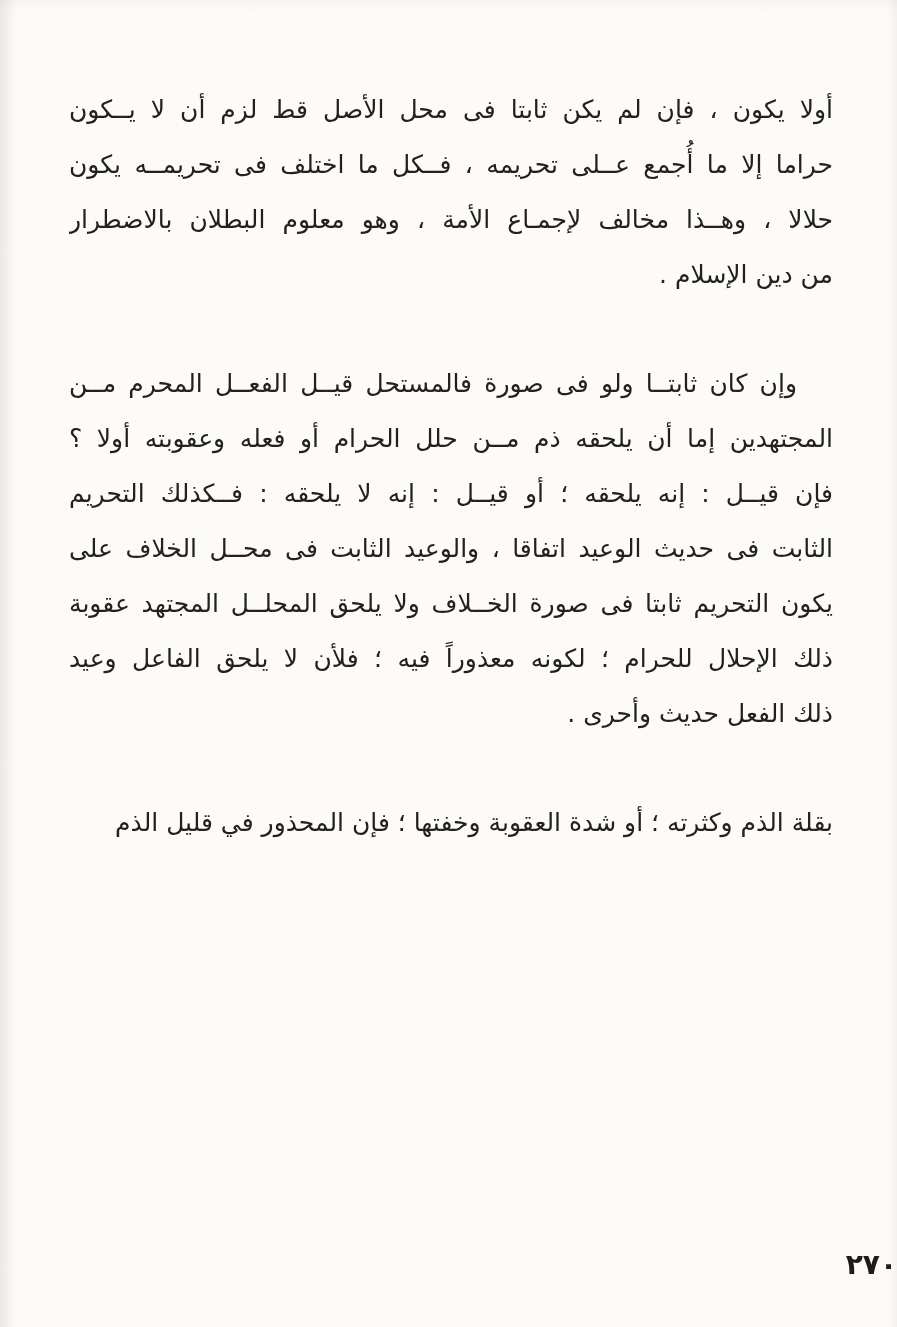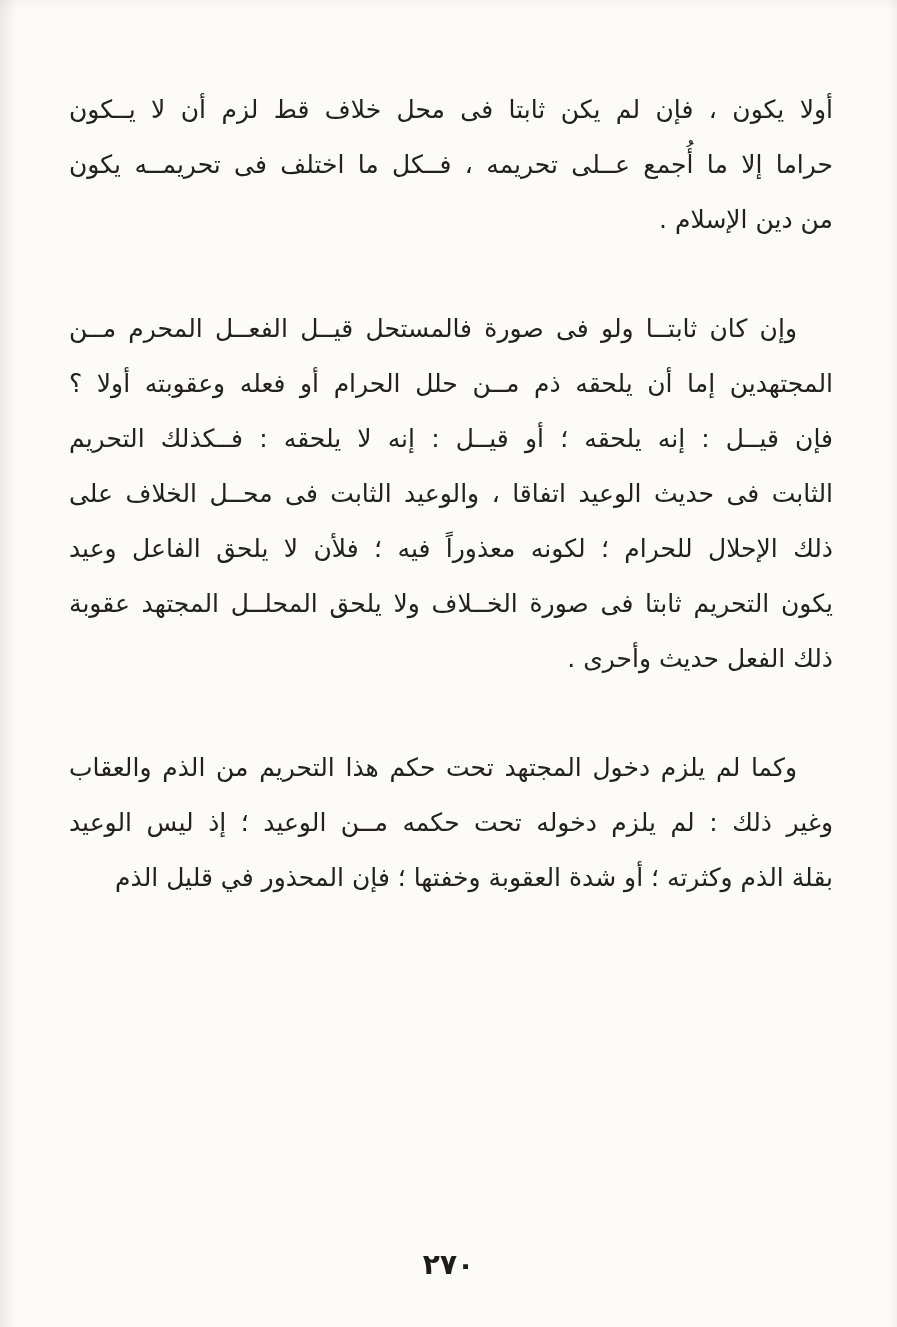"أولا يكون ، فإن لم" div.line { text: خلاف -> الأصل }
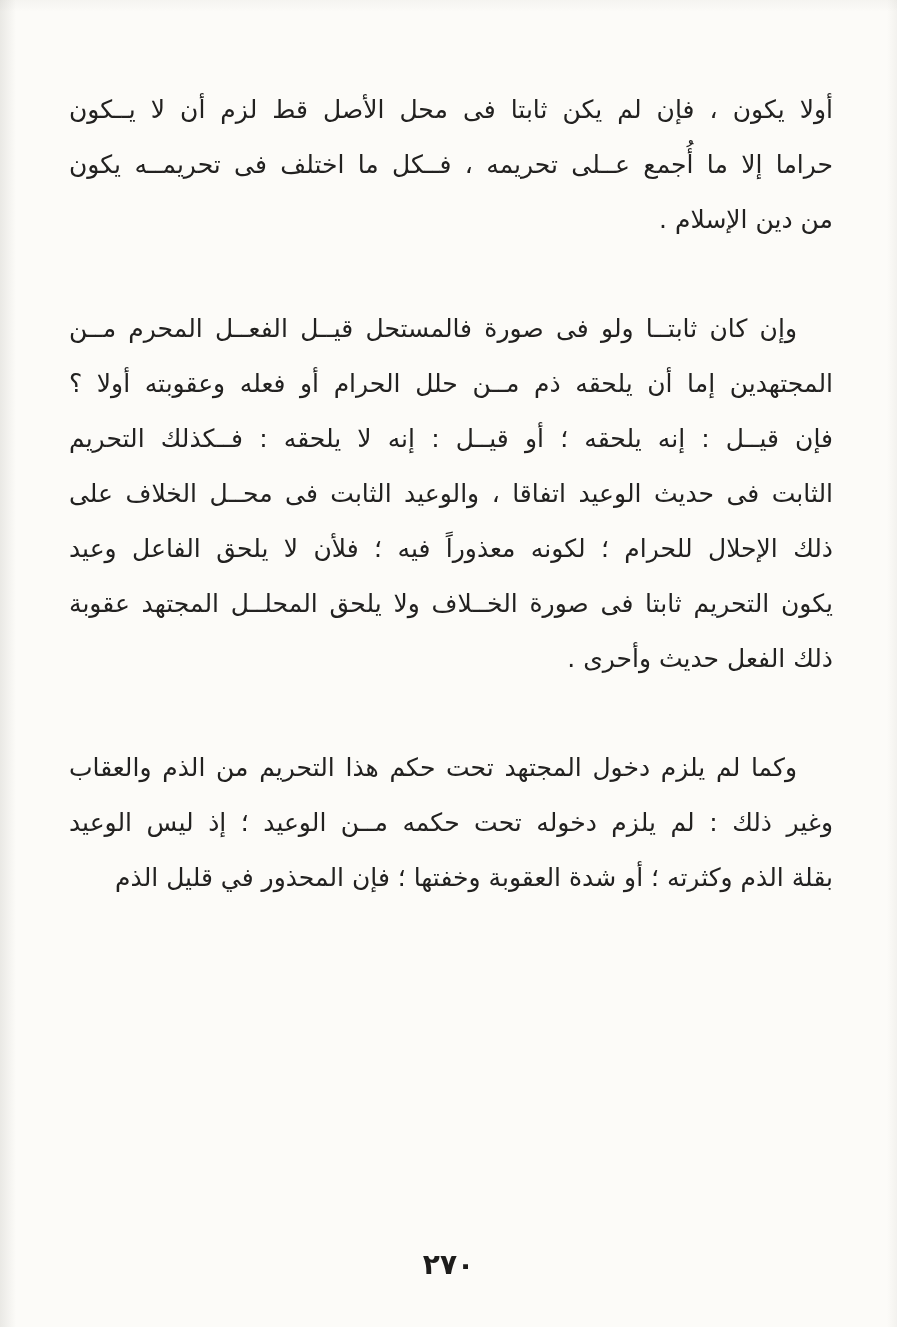"حلالا ، وهــذا مخالف لإجمـاع" div.line { html: none -> <div>حلالا ، وهــذا مخالف لإجمـاع الأمة ، وهو معلوم البطلان بالاضطرار</div> }
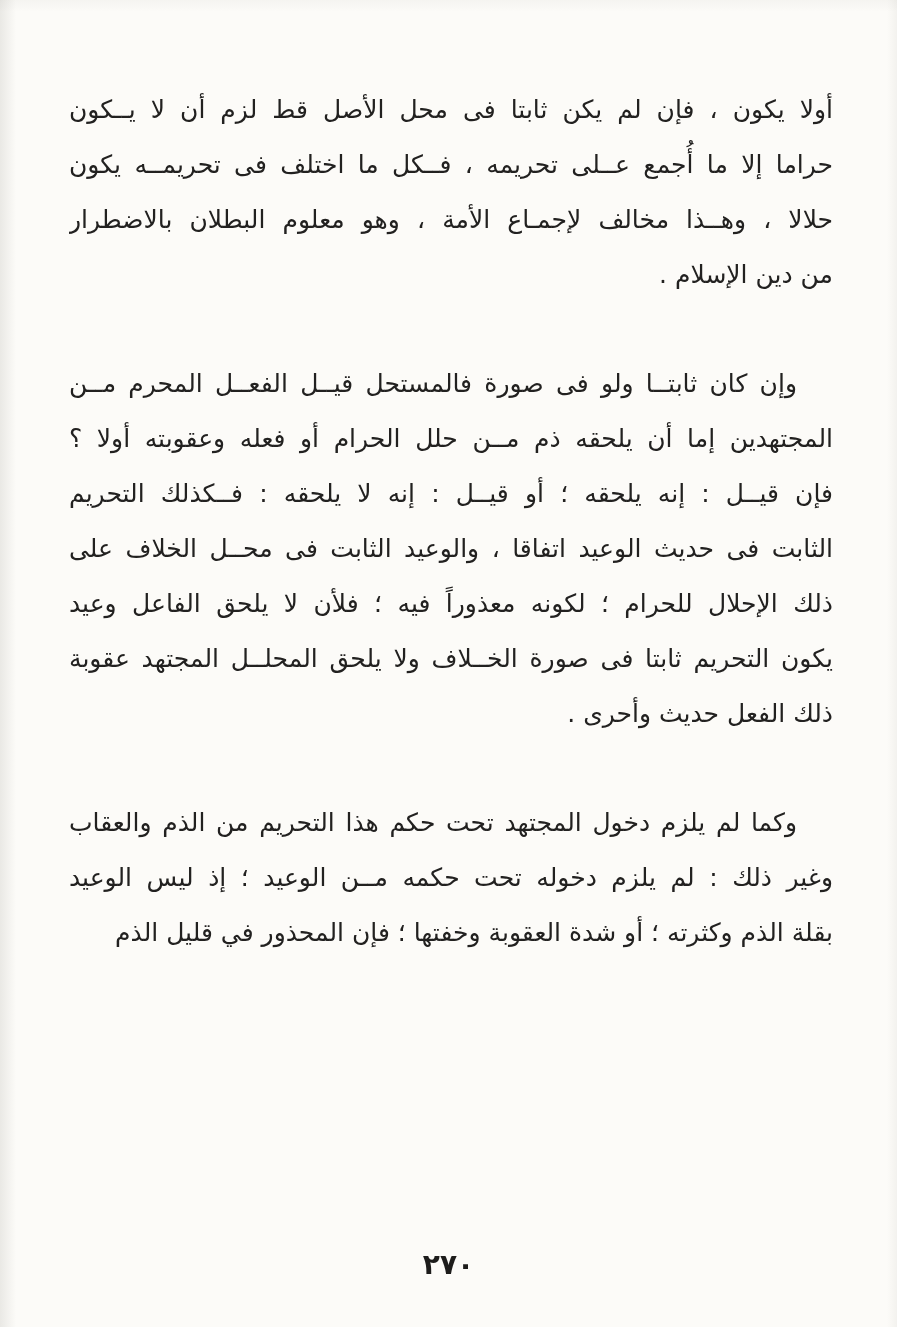"ذلك الإحلال للحرام ؛ لكونه" div.line { order: before "يكون التحريم ثابتا فى صورة" -> after "يكون التحريم ثابتا فى صورة" }
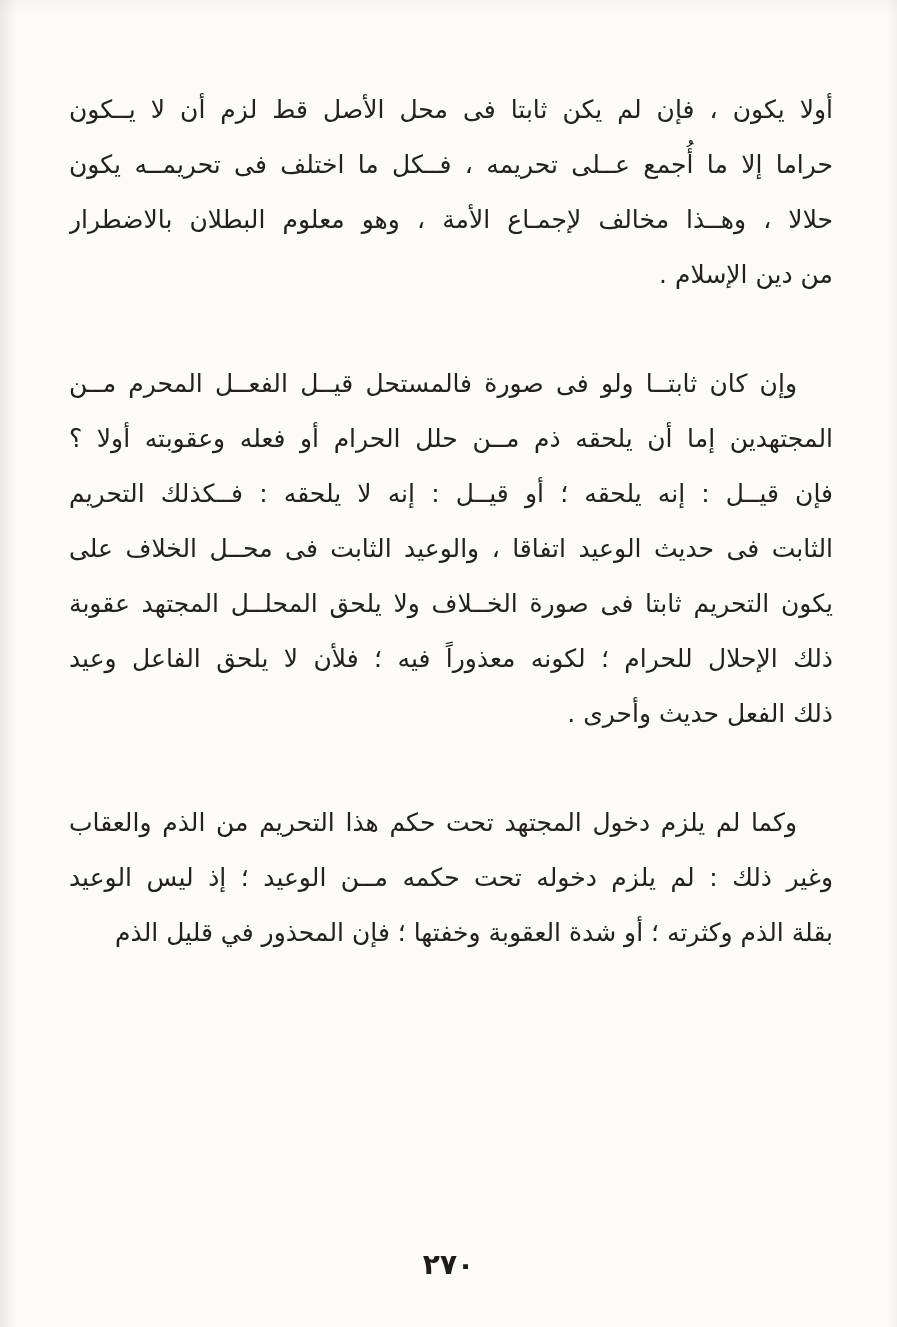"وكما لم يلزم دخول المجتهد" div.line { html: <div>وكما لم يلزم دخول المجتهد تحت حكم هذا التحريم من الذم والعقاب</div> -> none }
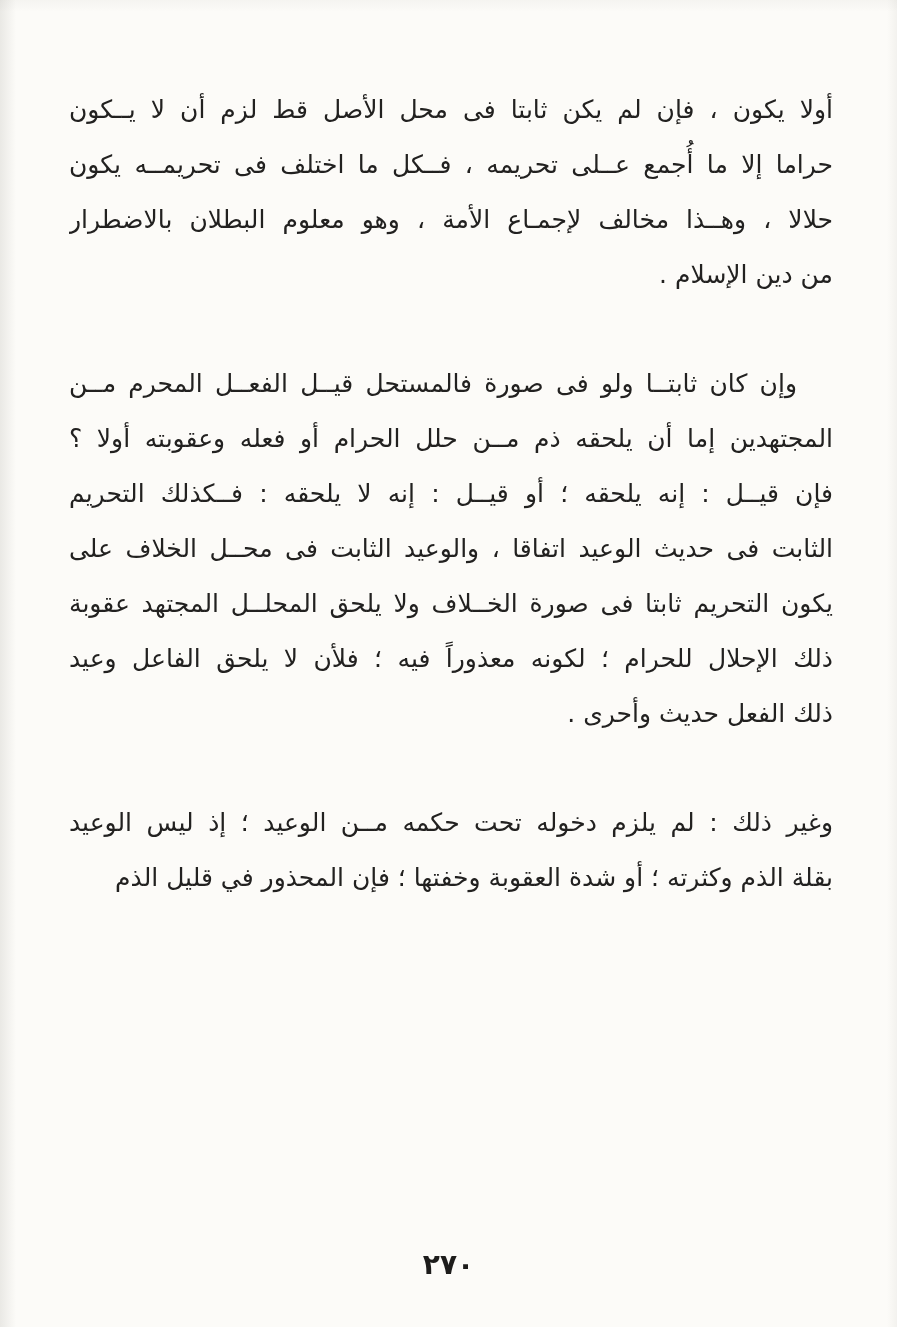"وغير ذلك : لم يلزم" div.line { html: <div>وغير ذلك : لم يلزم دخوله تحت حكمه مــن الوعيد ؛ إذ ليس الوعيد</div> -> none }
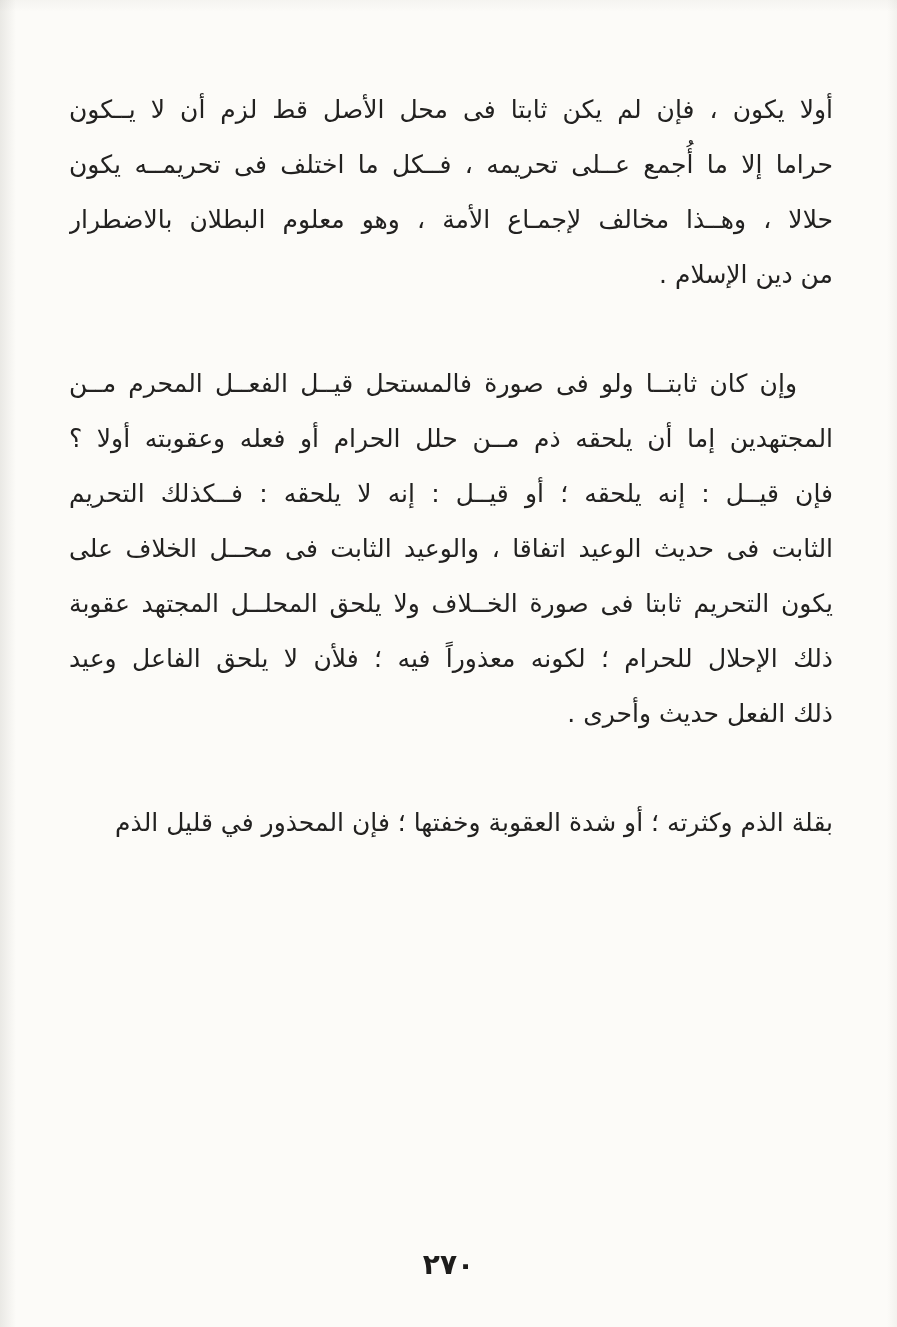"٢٧٠" .page-number { text-align: center -> right }
